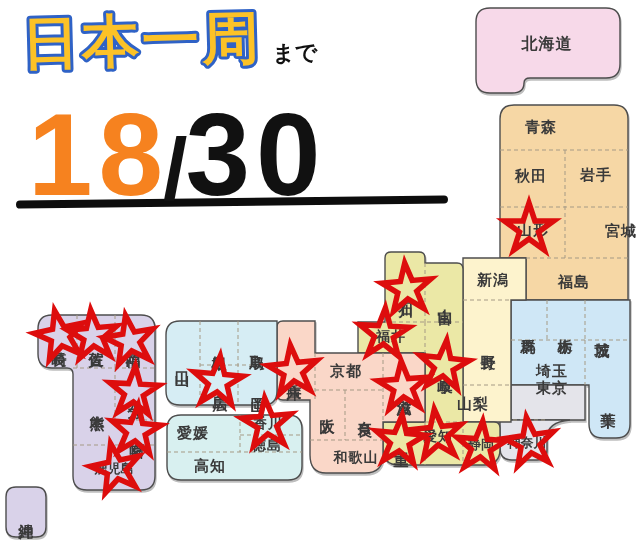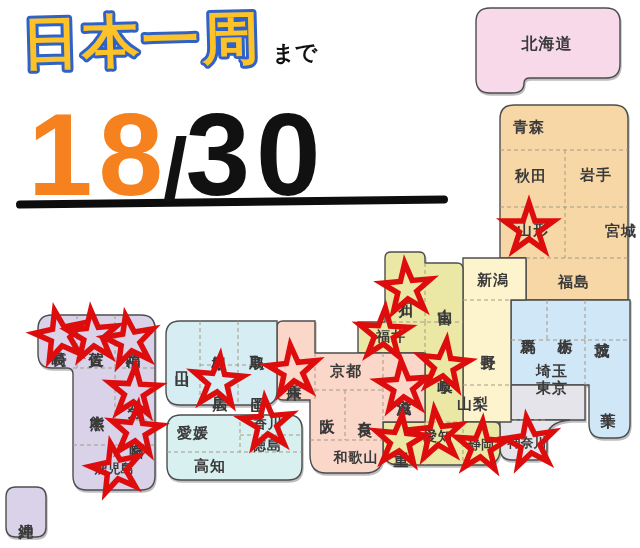"青森" div.lbl { left: 529px -> 541px }
